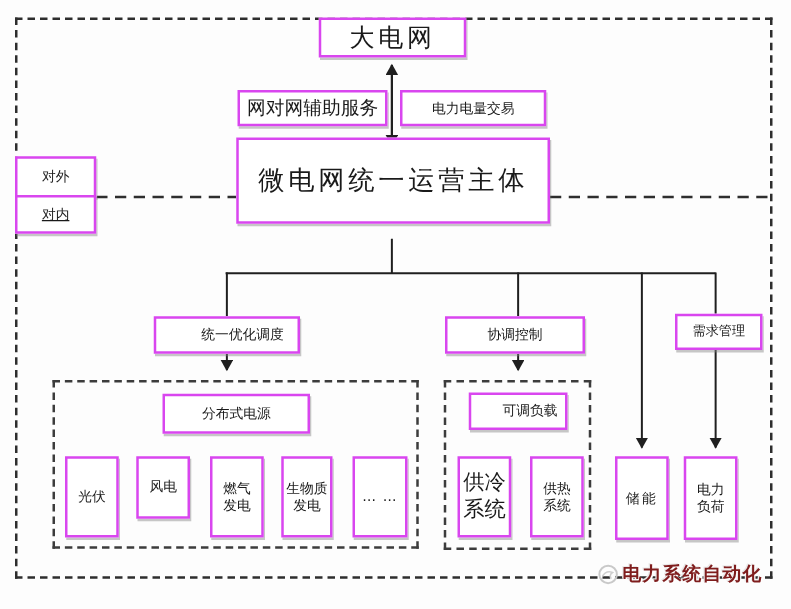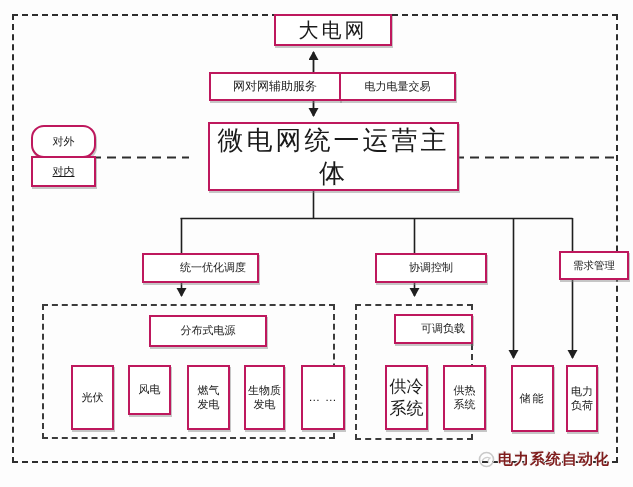"大电网" .box { border: 2px solid #be185d -> 2px solid #d946ef; margin-left: 19px -> none }
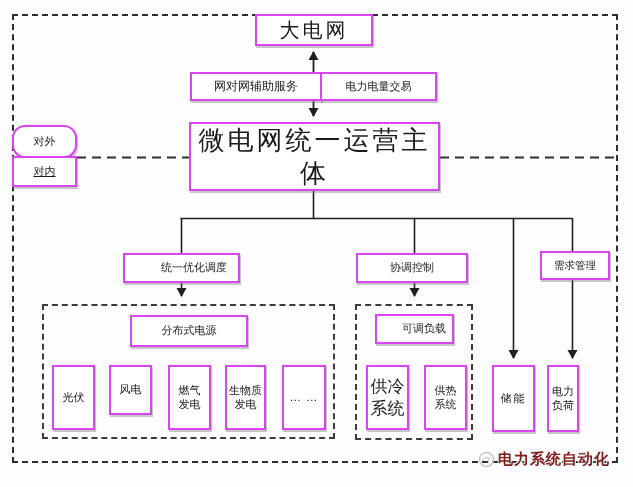"网对网辅助服务" .b-aux { font-size: 12px -> 15px; width: 132px -> 120px }
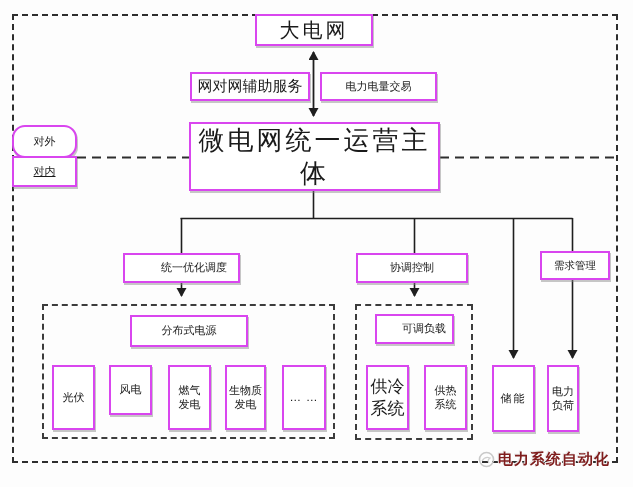"对外" .b-ext { border-radius: 13px -> none }
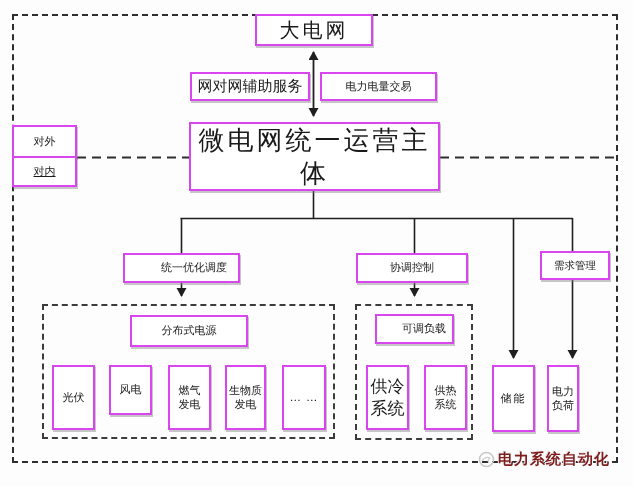"微电网统一运营主体" .b-operator { font-size: 26px -> 21px; top: 122px -> 110px }
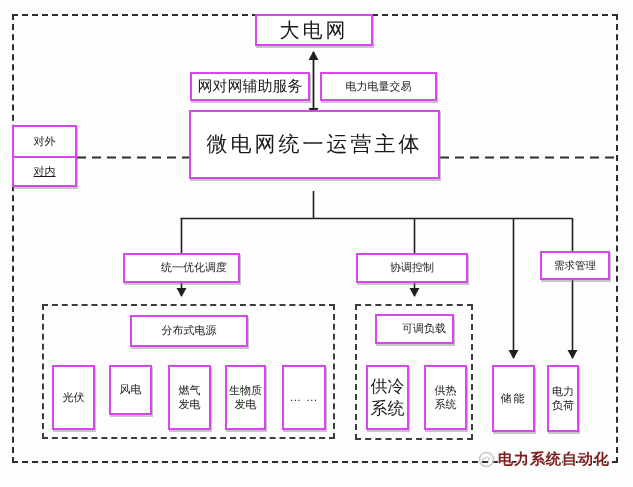"电力" .b-load { width: 32px -> 43px }
